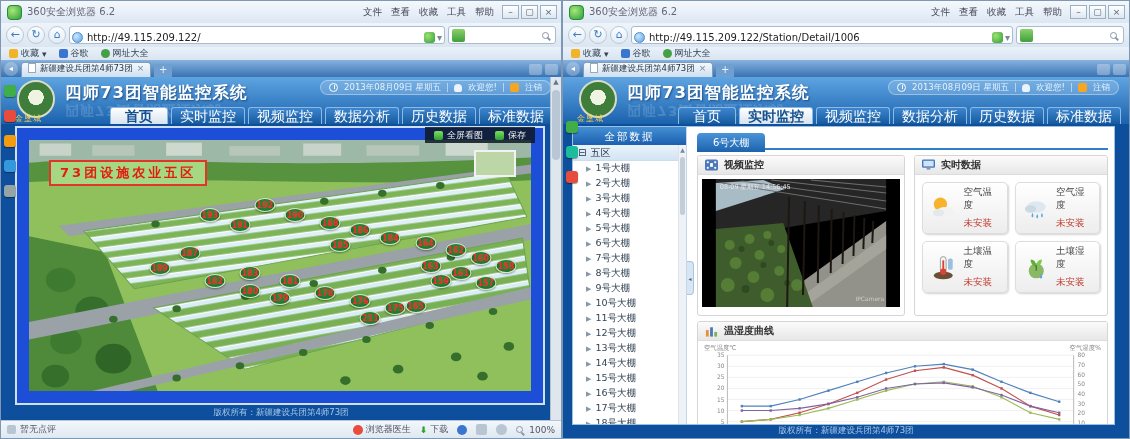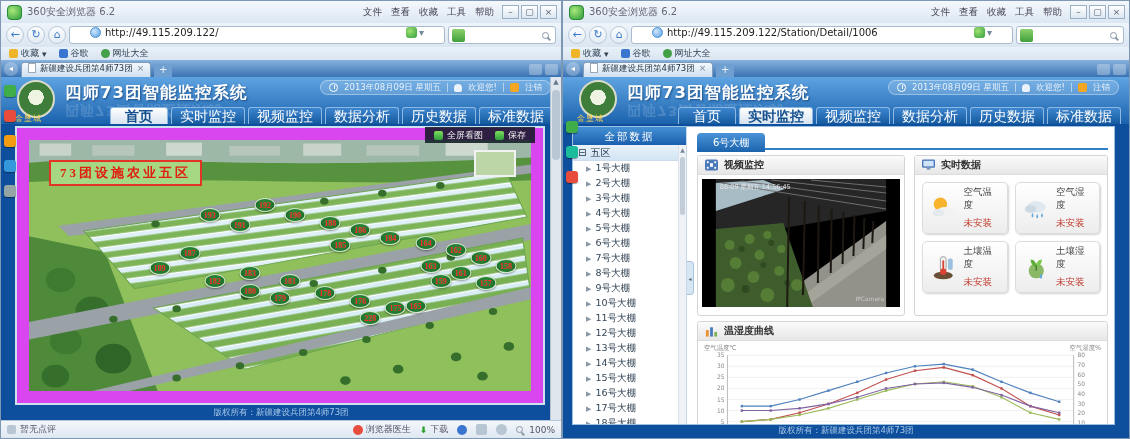"http://49.115.209.122/" .addrbar { align-items: flex-start -> flex-end; padding: 0 20px -> 0 2px }
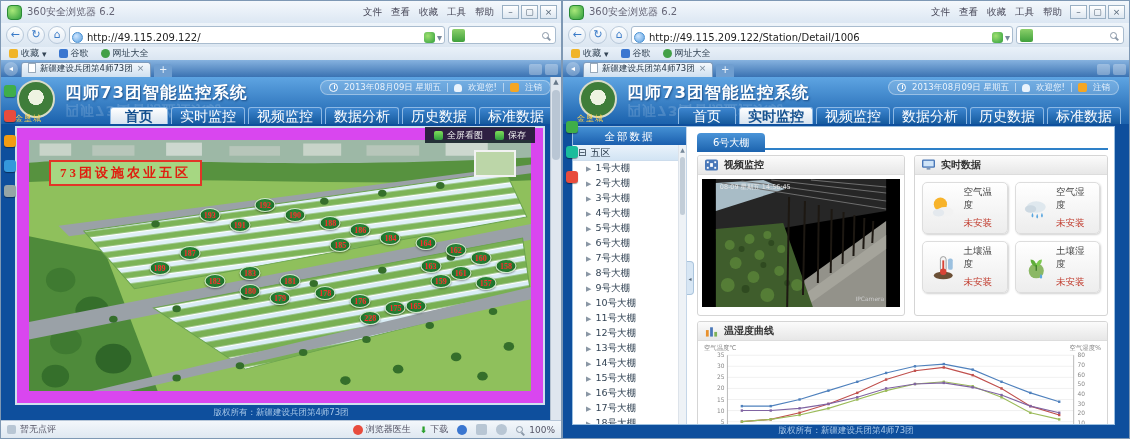"全屏看图" .mapwrap { background: #d946ef -> #1d4ed8; font-family: Liberation Serif, serif -> none }
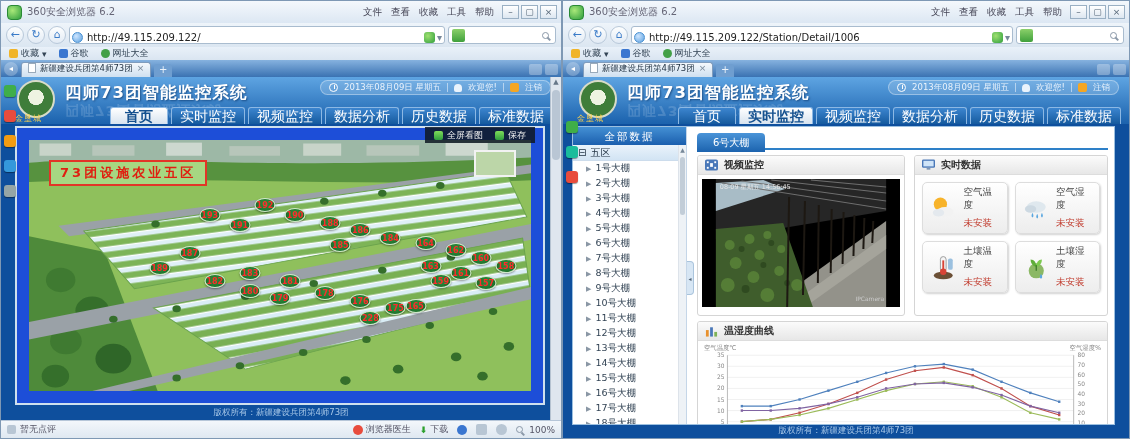"228" span.gh-badge { text: 228 -> 211 }
